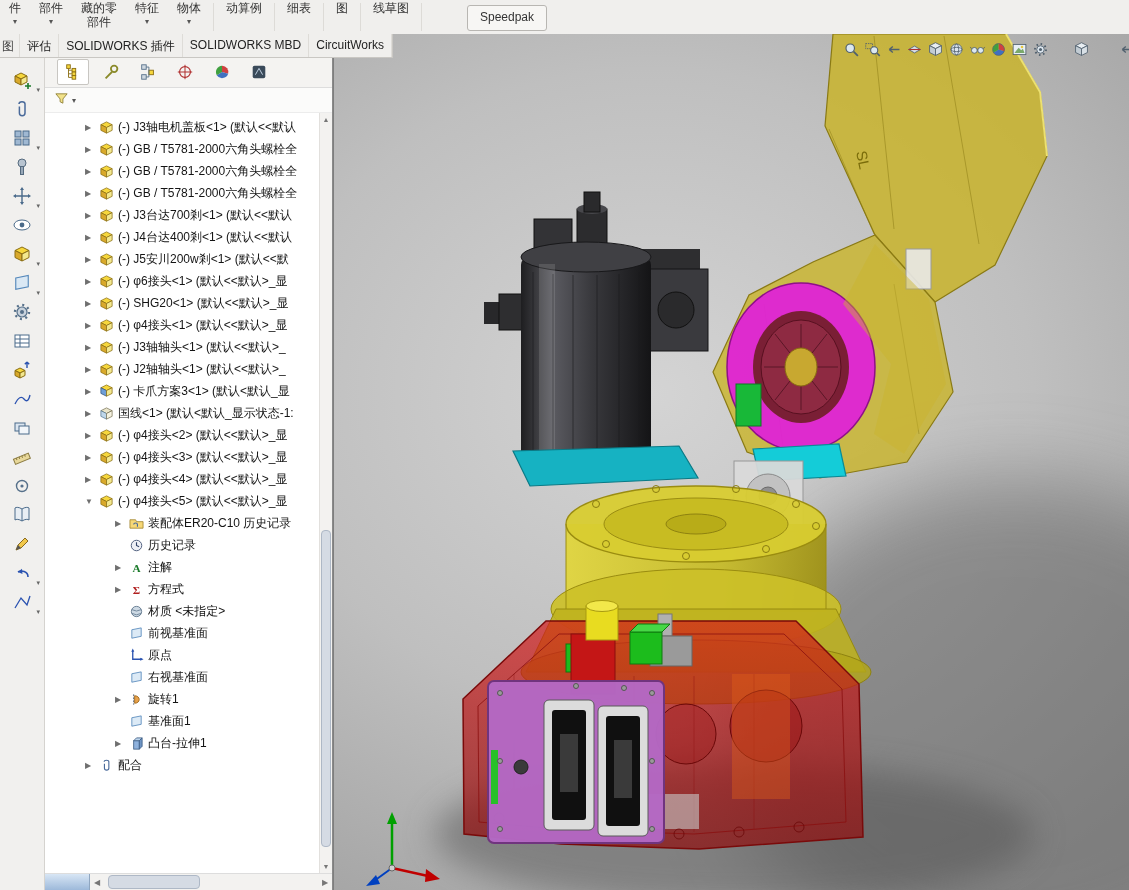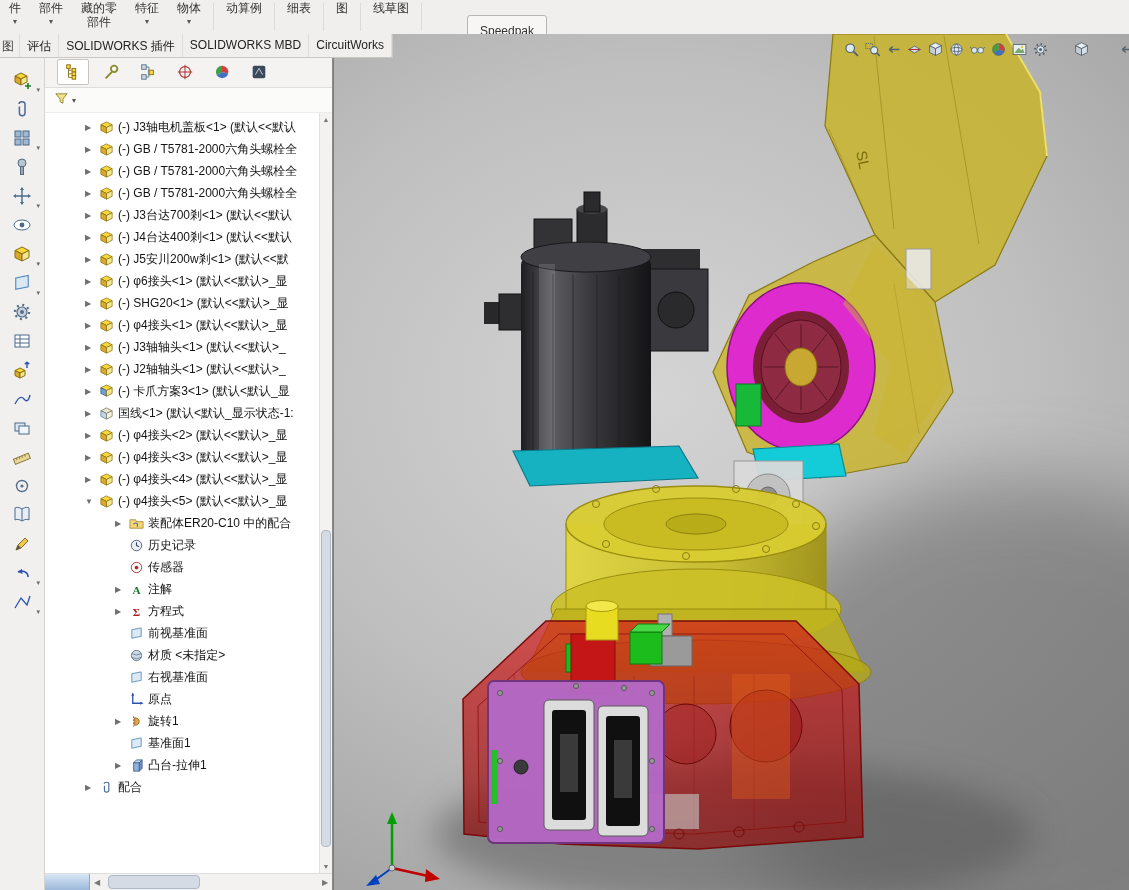"Speedpak" .ribbon-item.boxed { margin: 15px 6px 3px 42px -> 5px 6px 3px 42px; padding: 16px 12px -> 8px 12px }
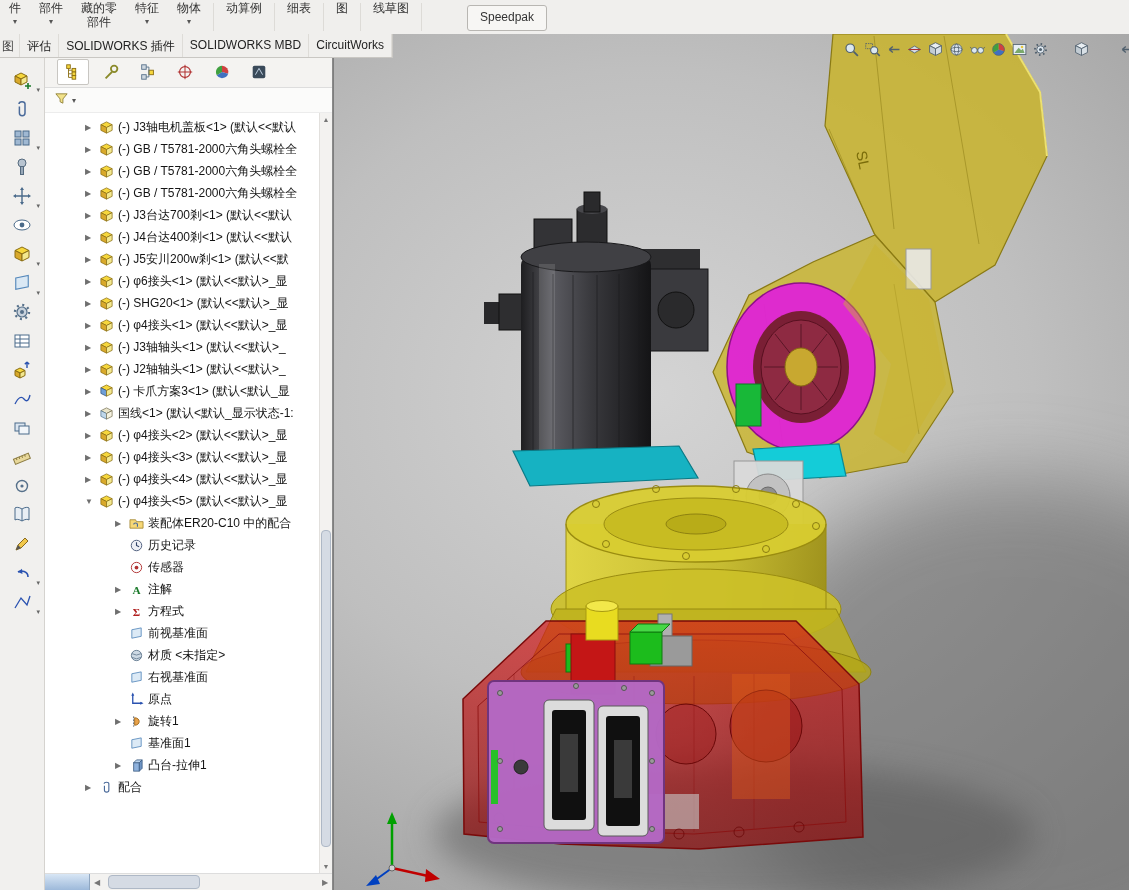"装配体ER20-C10 中的配合" span.tl { text: 中的配合 -> 历史记录 }
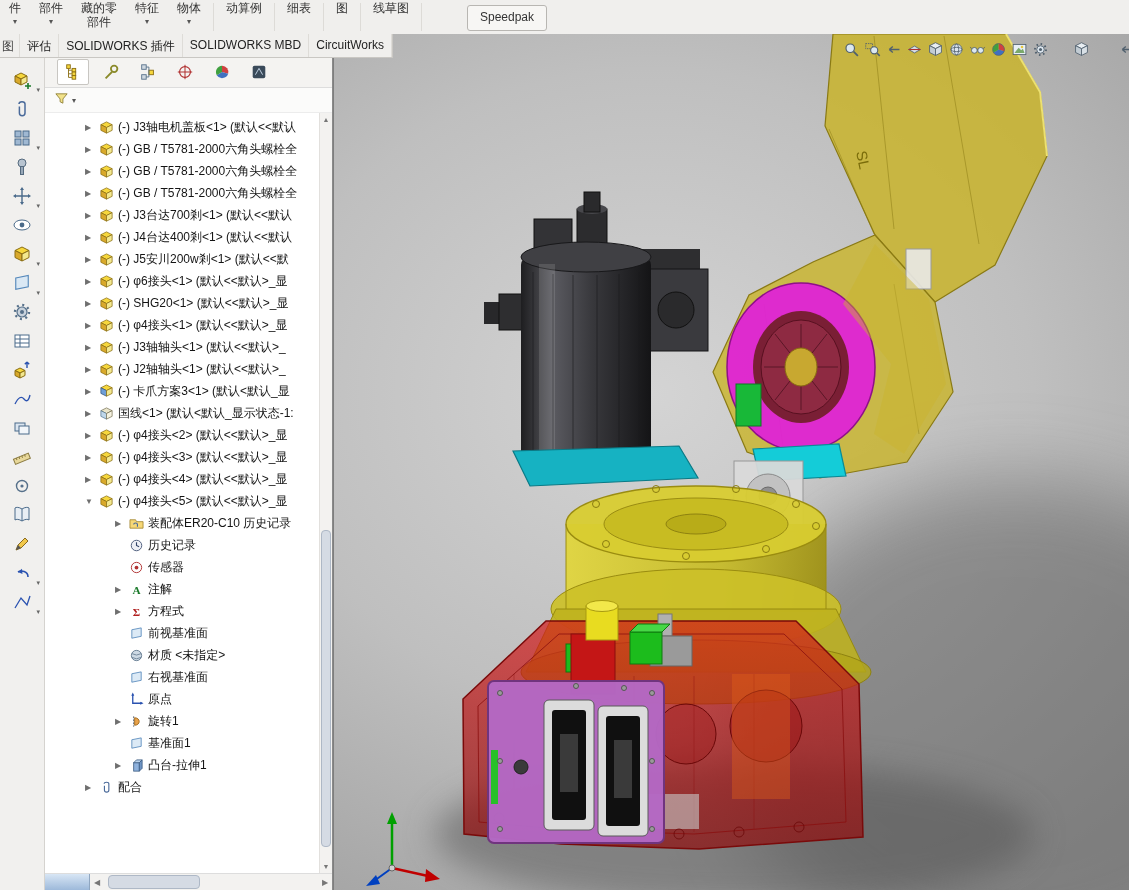"传感器" div.tree-row { html: <div> <span>▶</span> <span> <svg> <circle></circle> <circle></circle> </svg> </span> <span>传感器</span> </div> -> none }
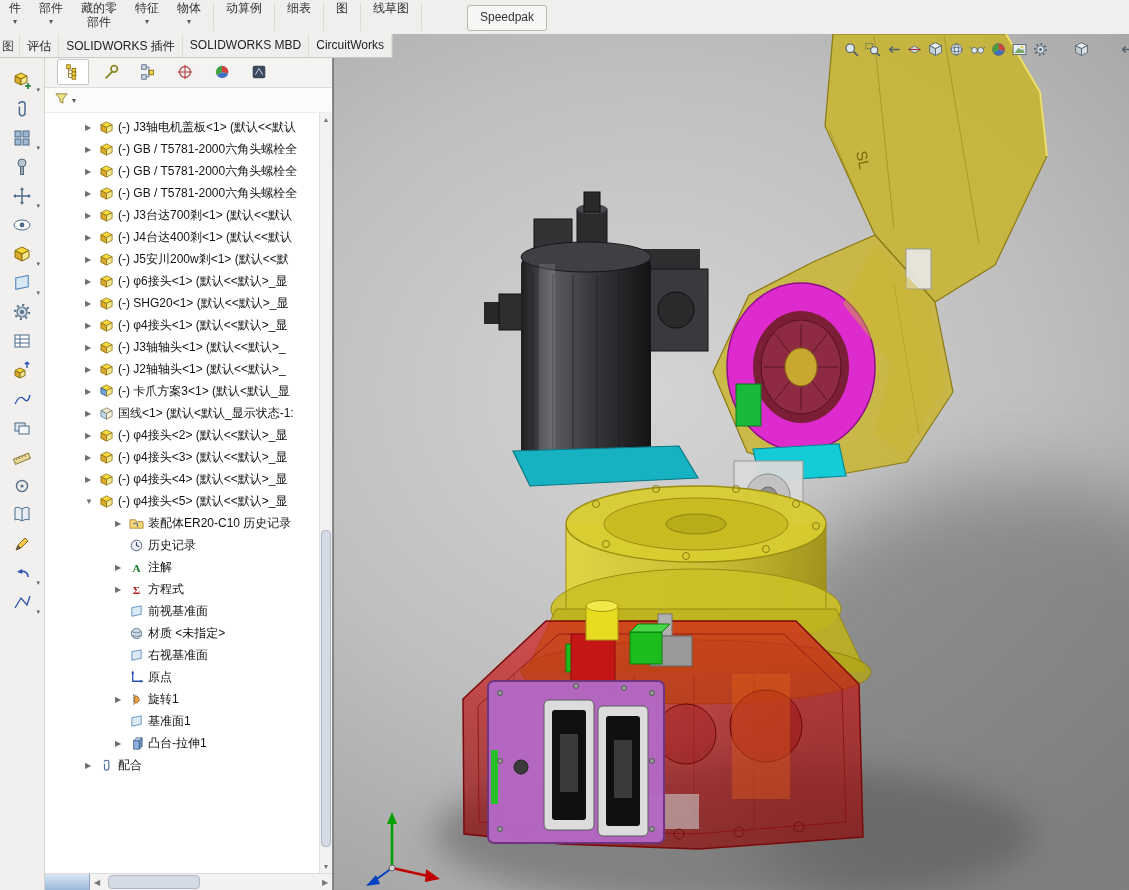"前视基准面" div.tree-row { order: before "材质 <未指定>" -> after "材质 <未指定>" }
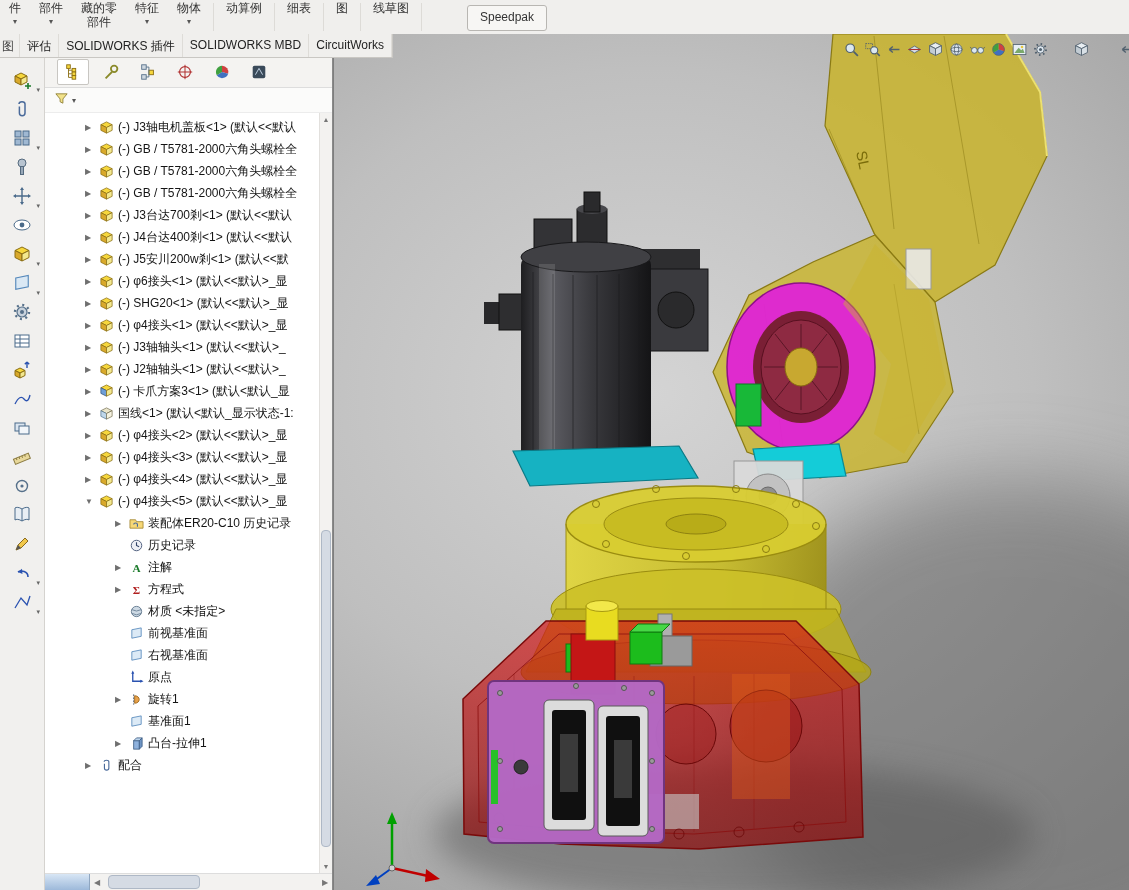"右视基准面" div.tree-row { order: before "原点" -> after "原点" }
